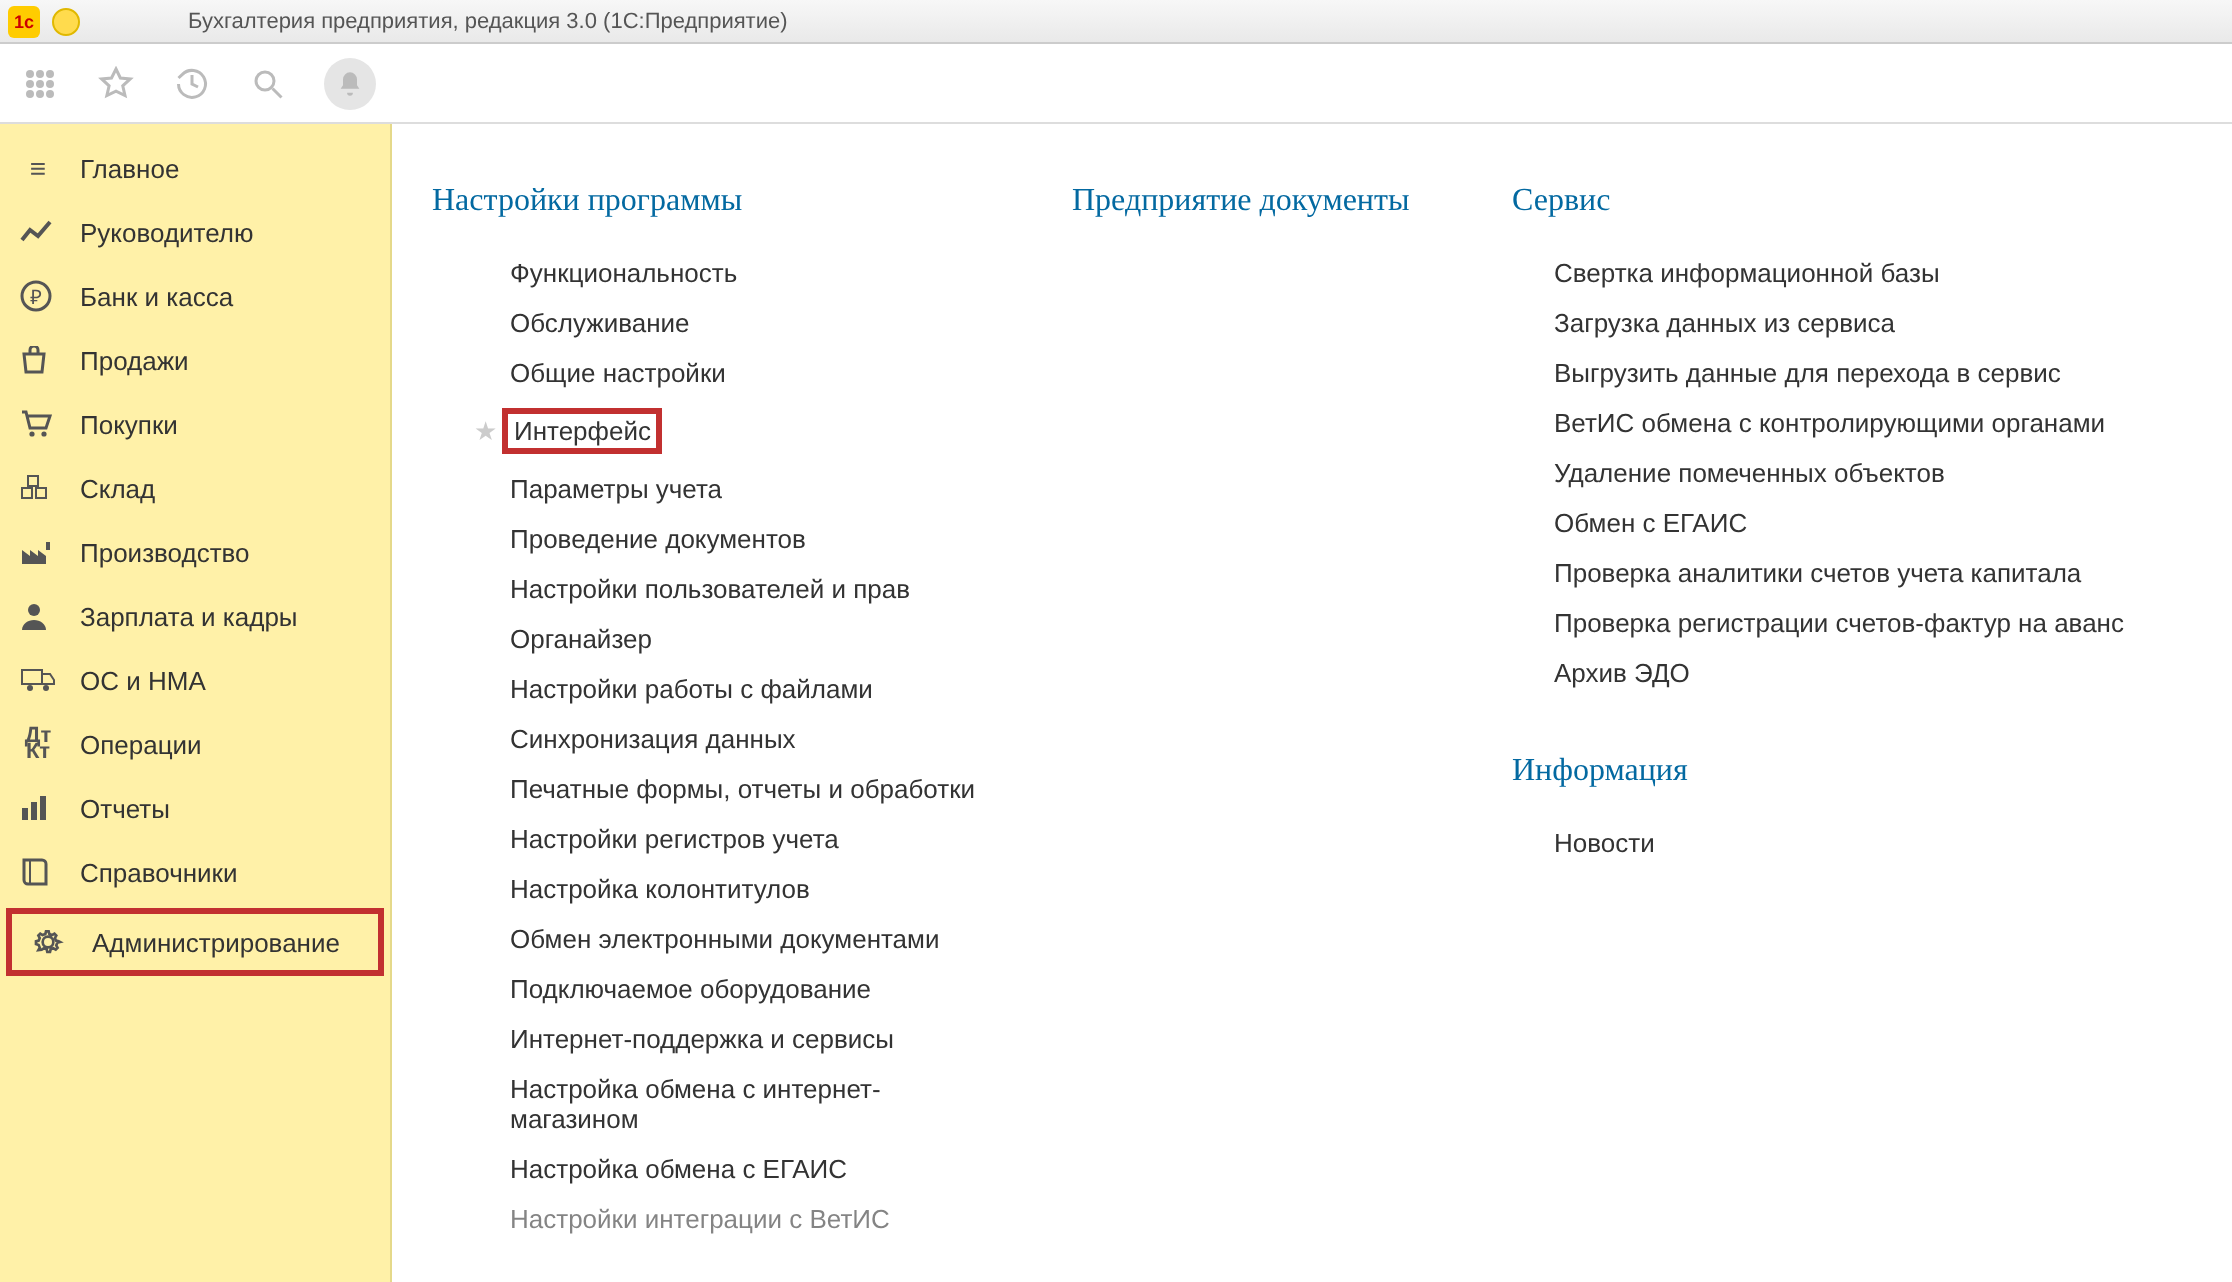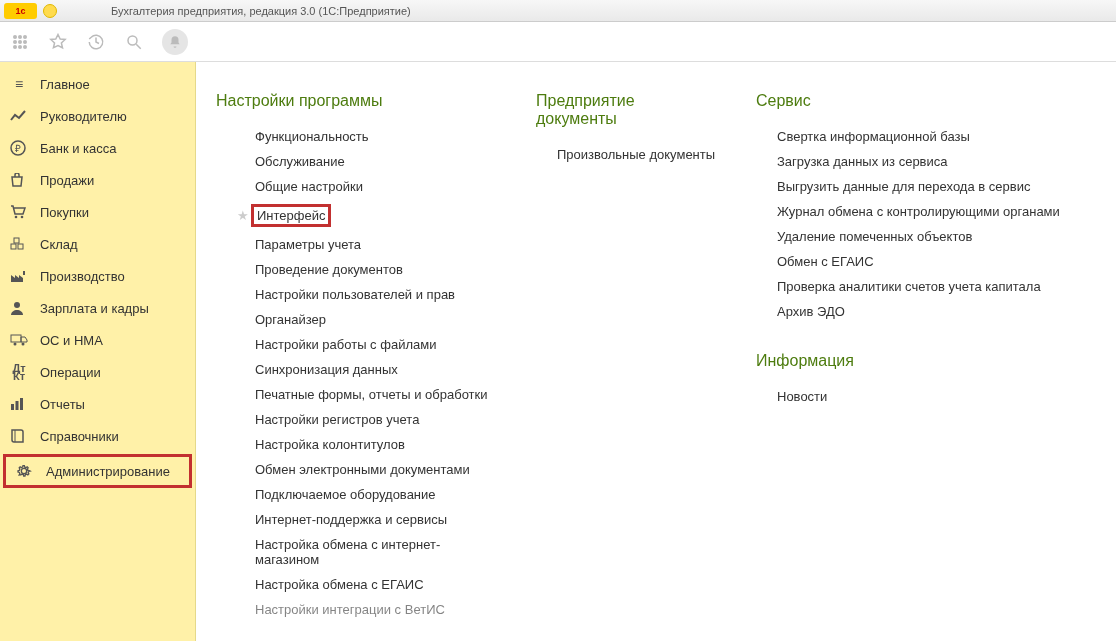"1c" .titlebar .logo { width: 33px -> 16px }
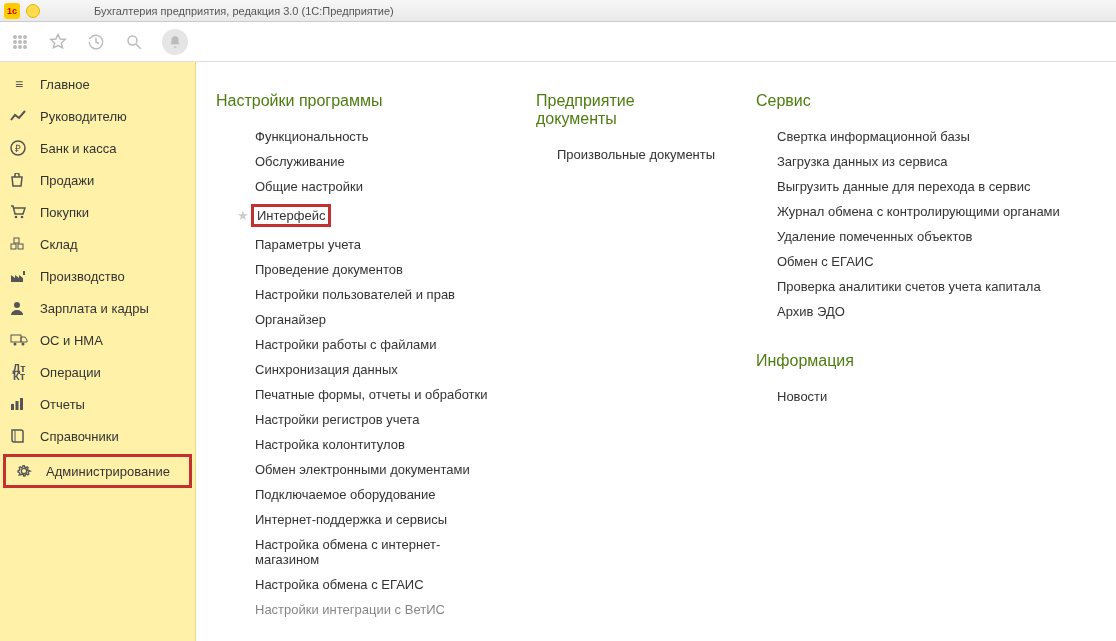"Настройки программы" .section-head { color: #4d7c0f -> #0369a1; font-family: none -> Liberation Serif, serif }
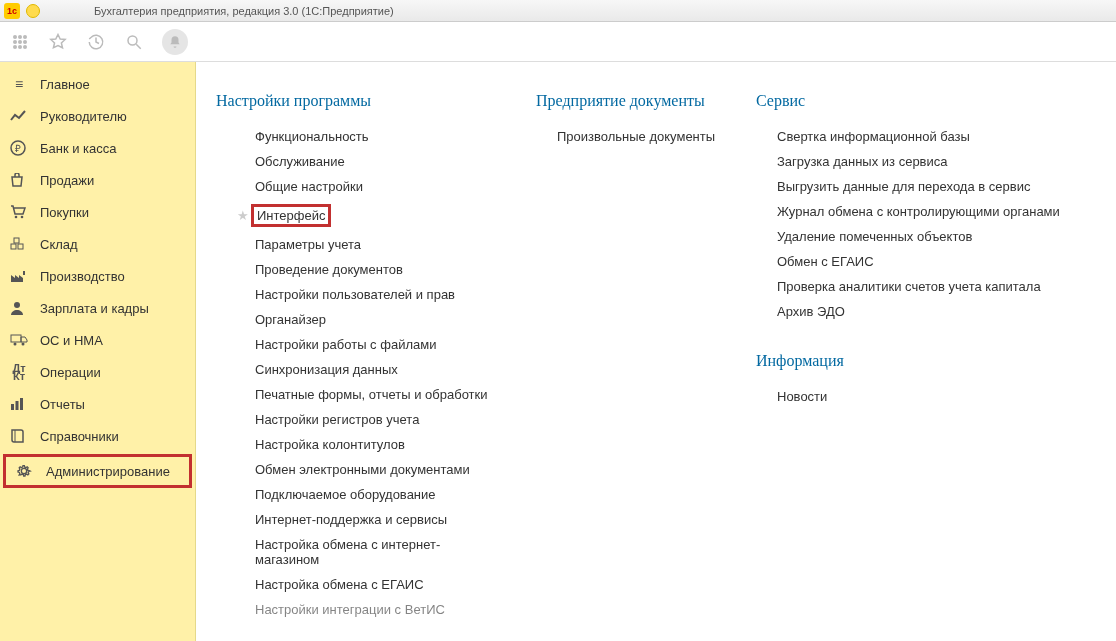"Произвольные документы" ul.link-list { html: <ul> <li>Произвольные документы</li> </ul> -> none }
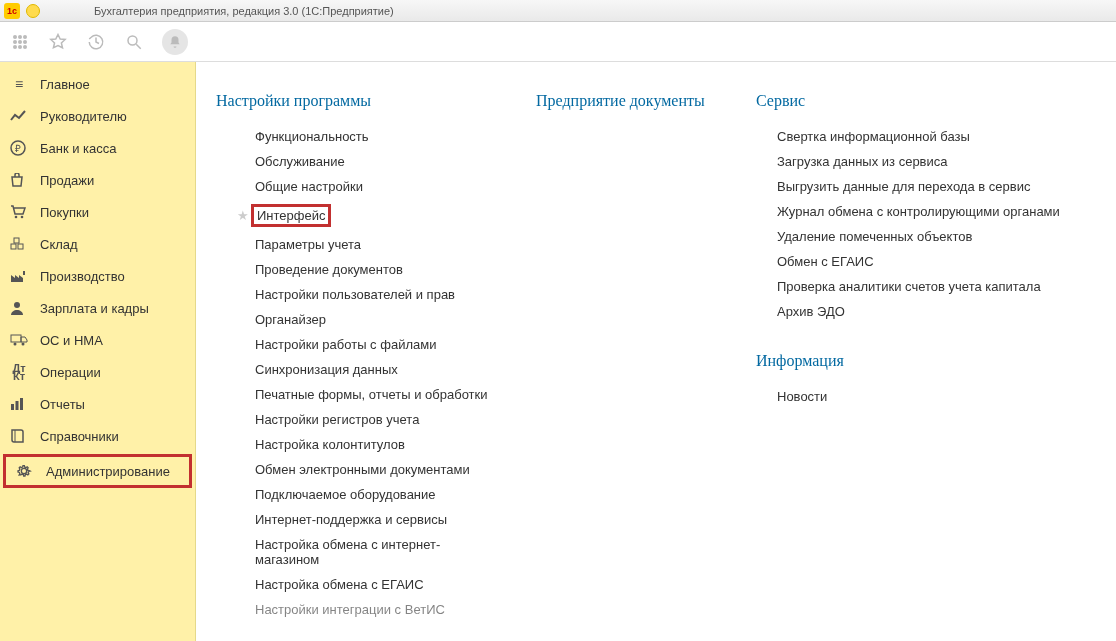"Журнал обмена с контролирующими органами" li { text: Журнал -> ВетИС }
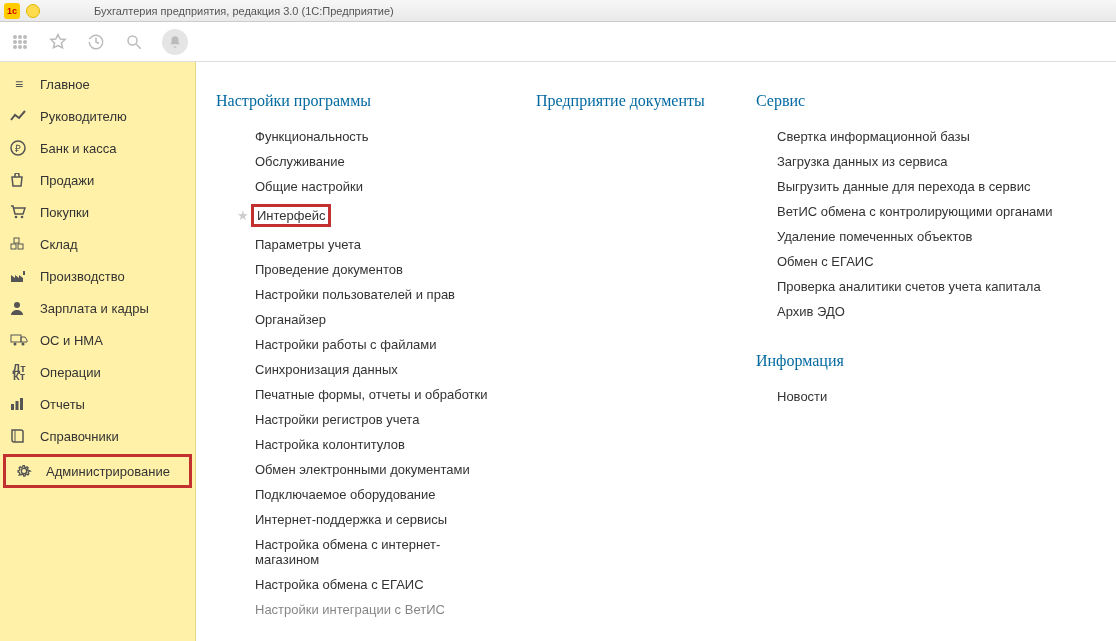"Проверка регистрации счетов-фактур на" li { html: none -> <li>Проверка регистрации счетов-фактур на аванс</li> }
